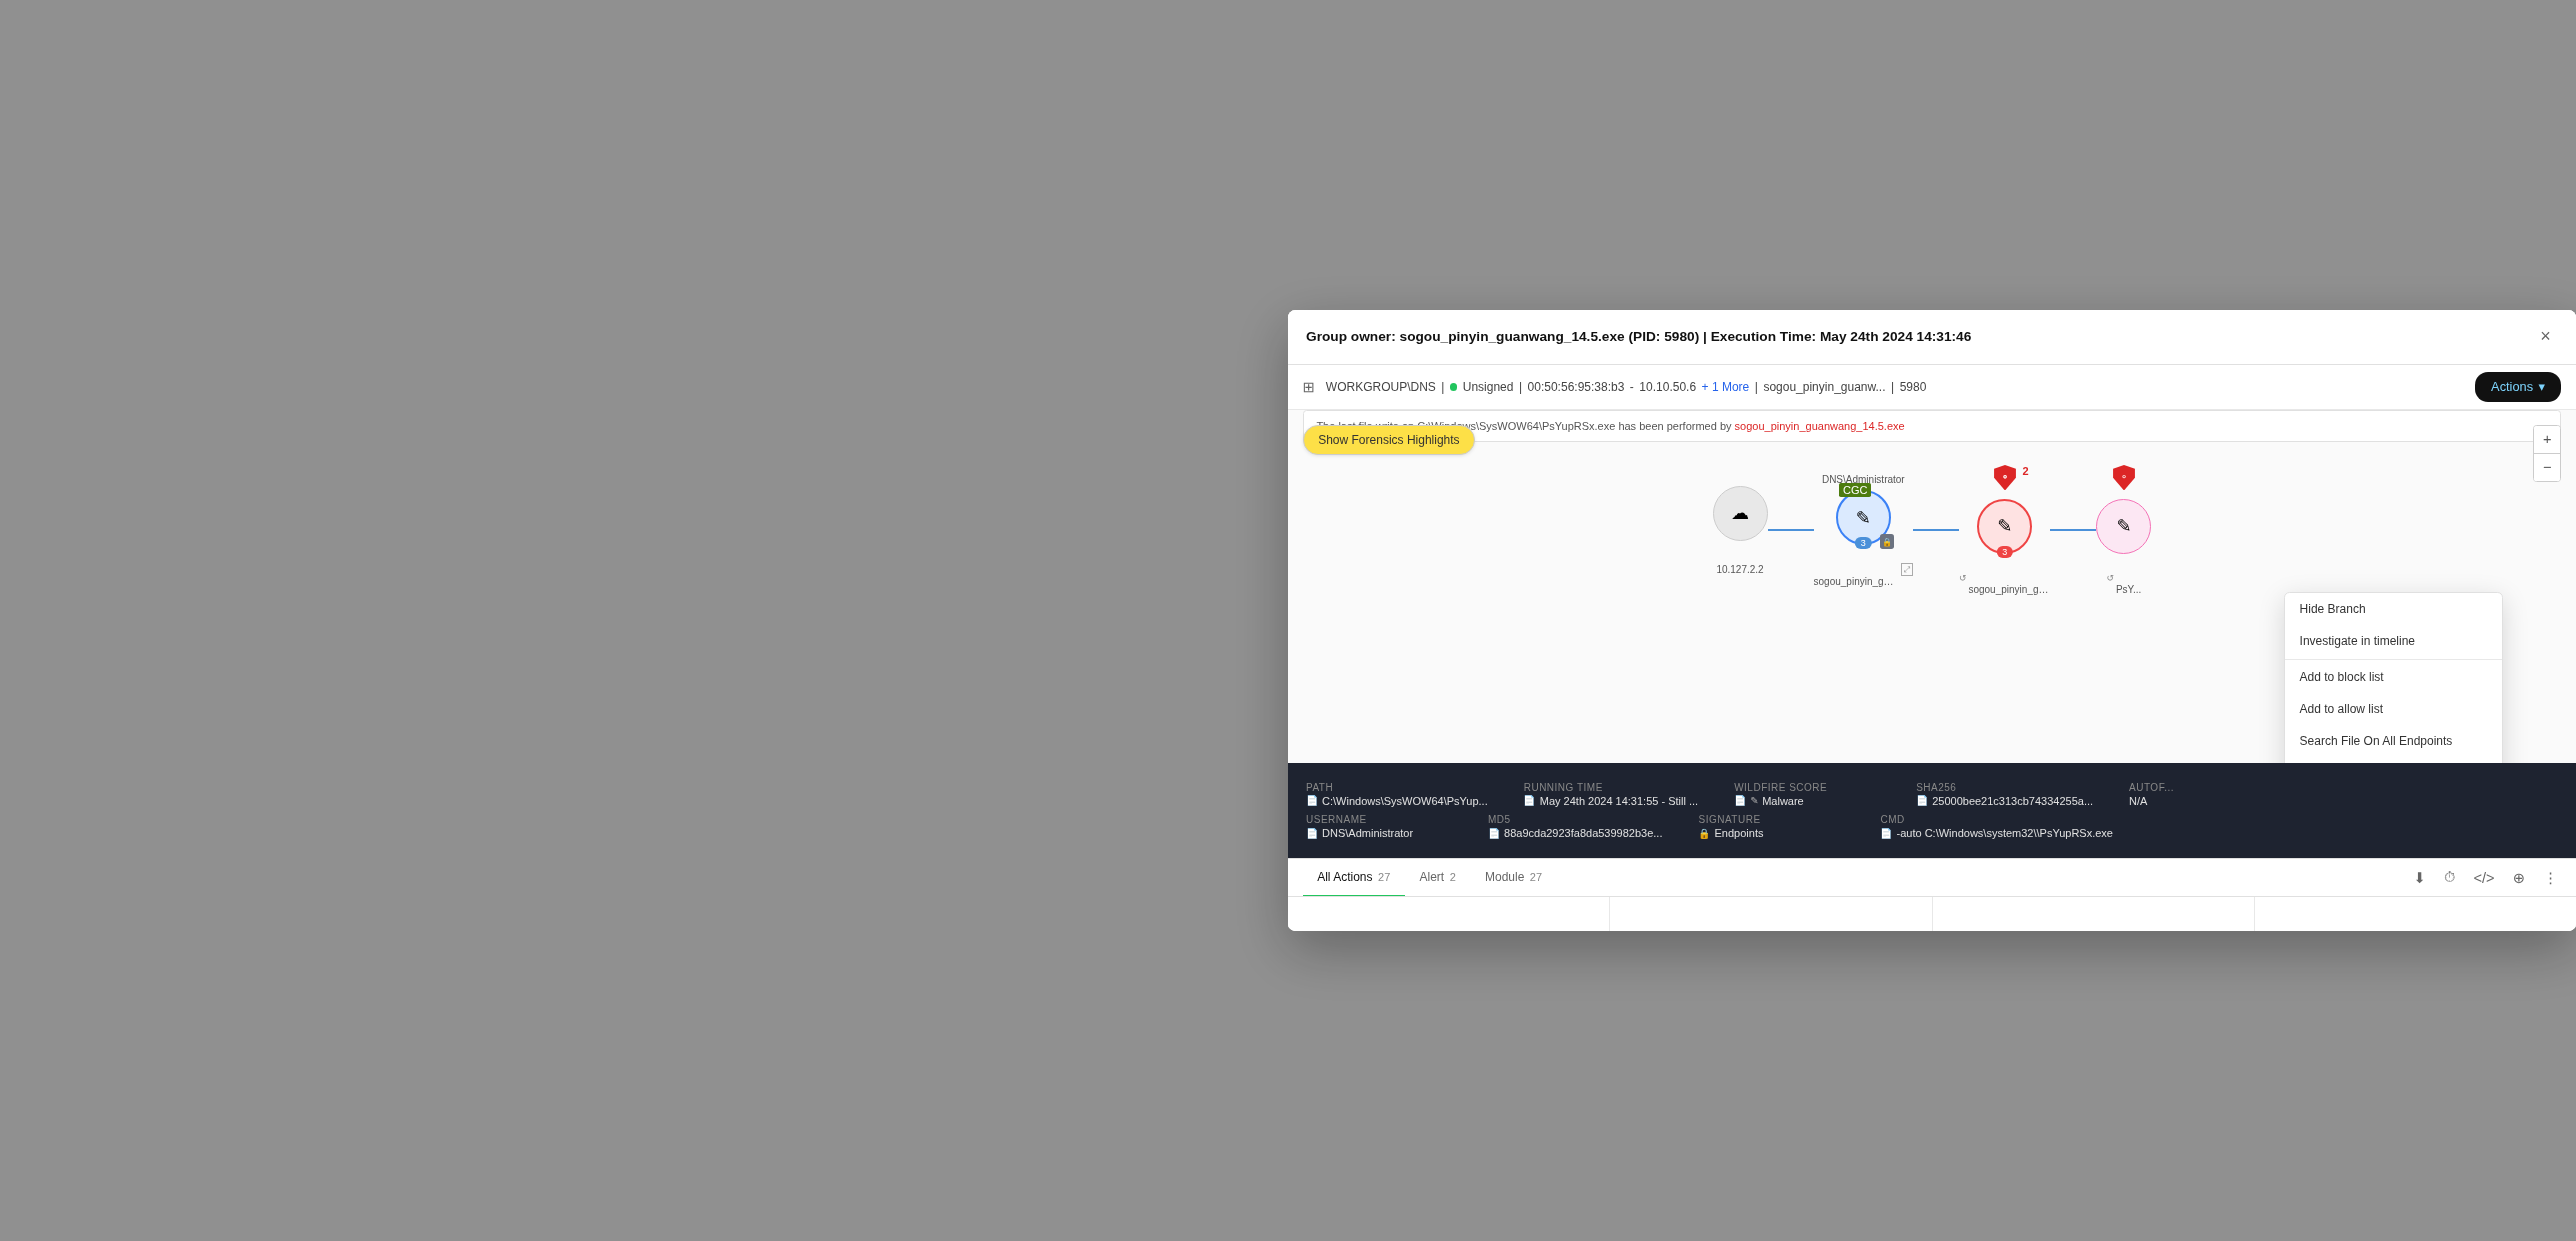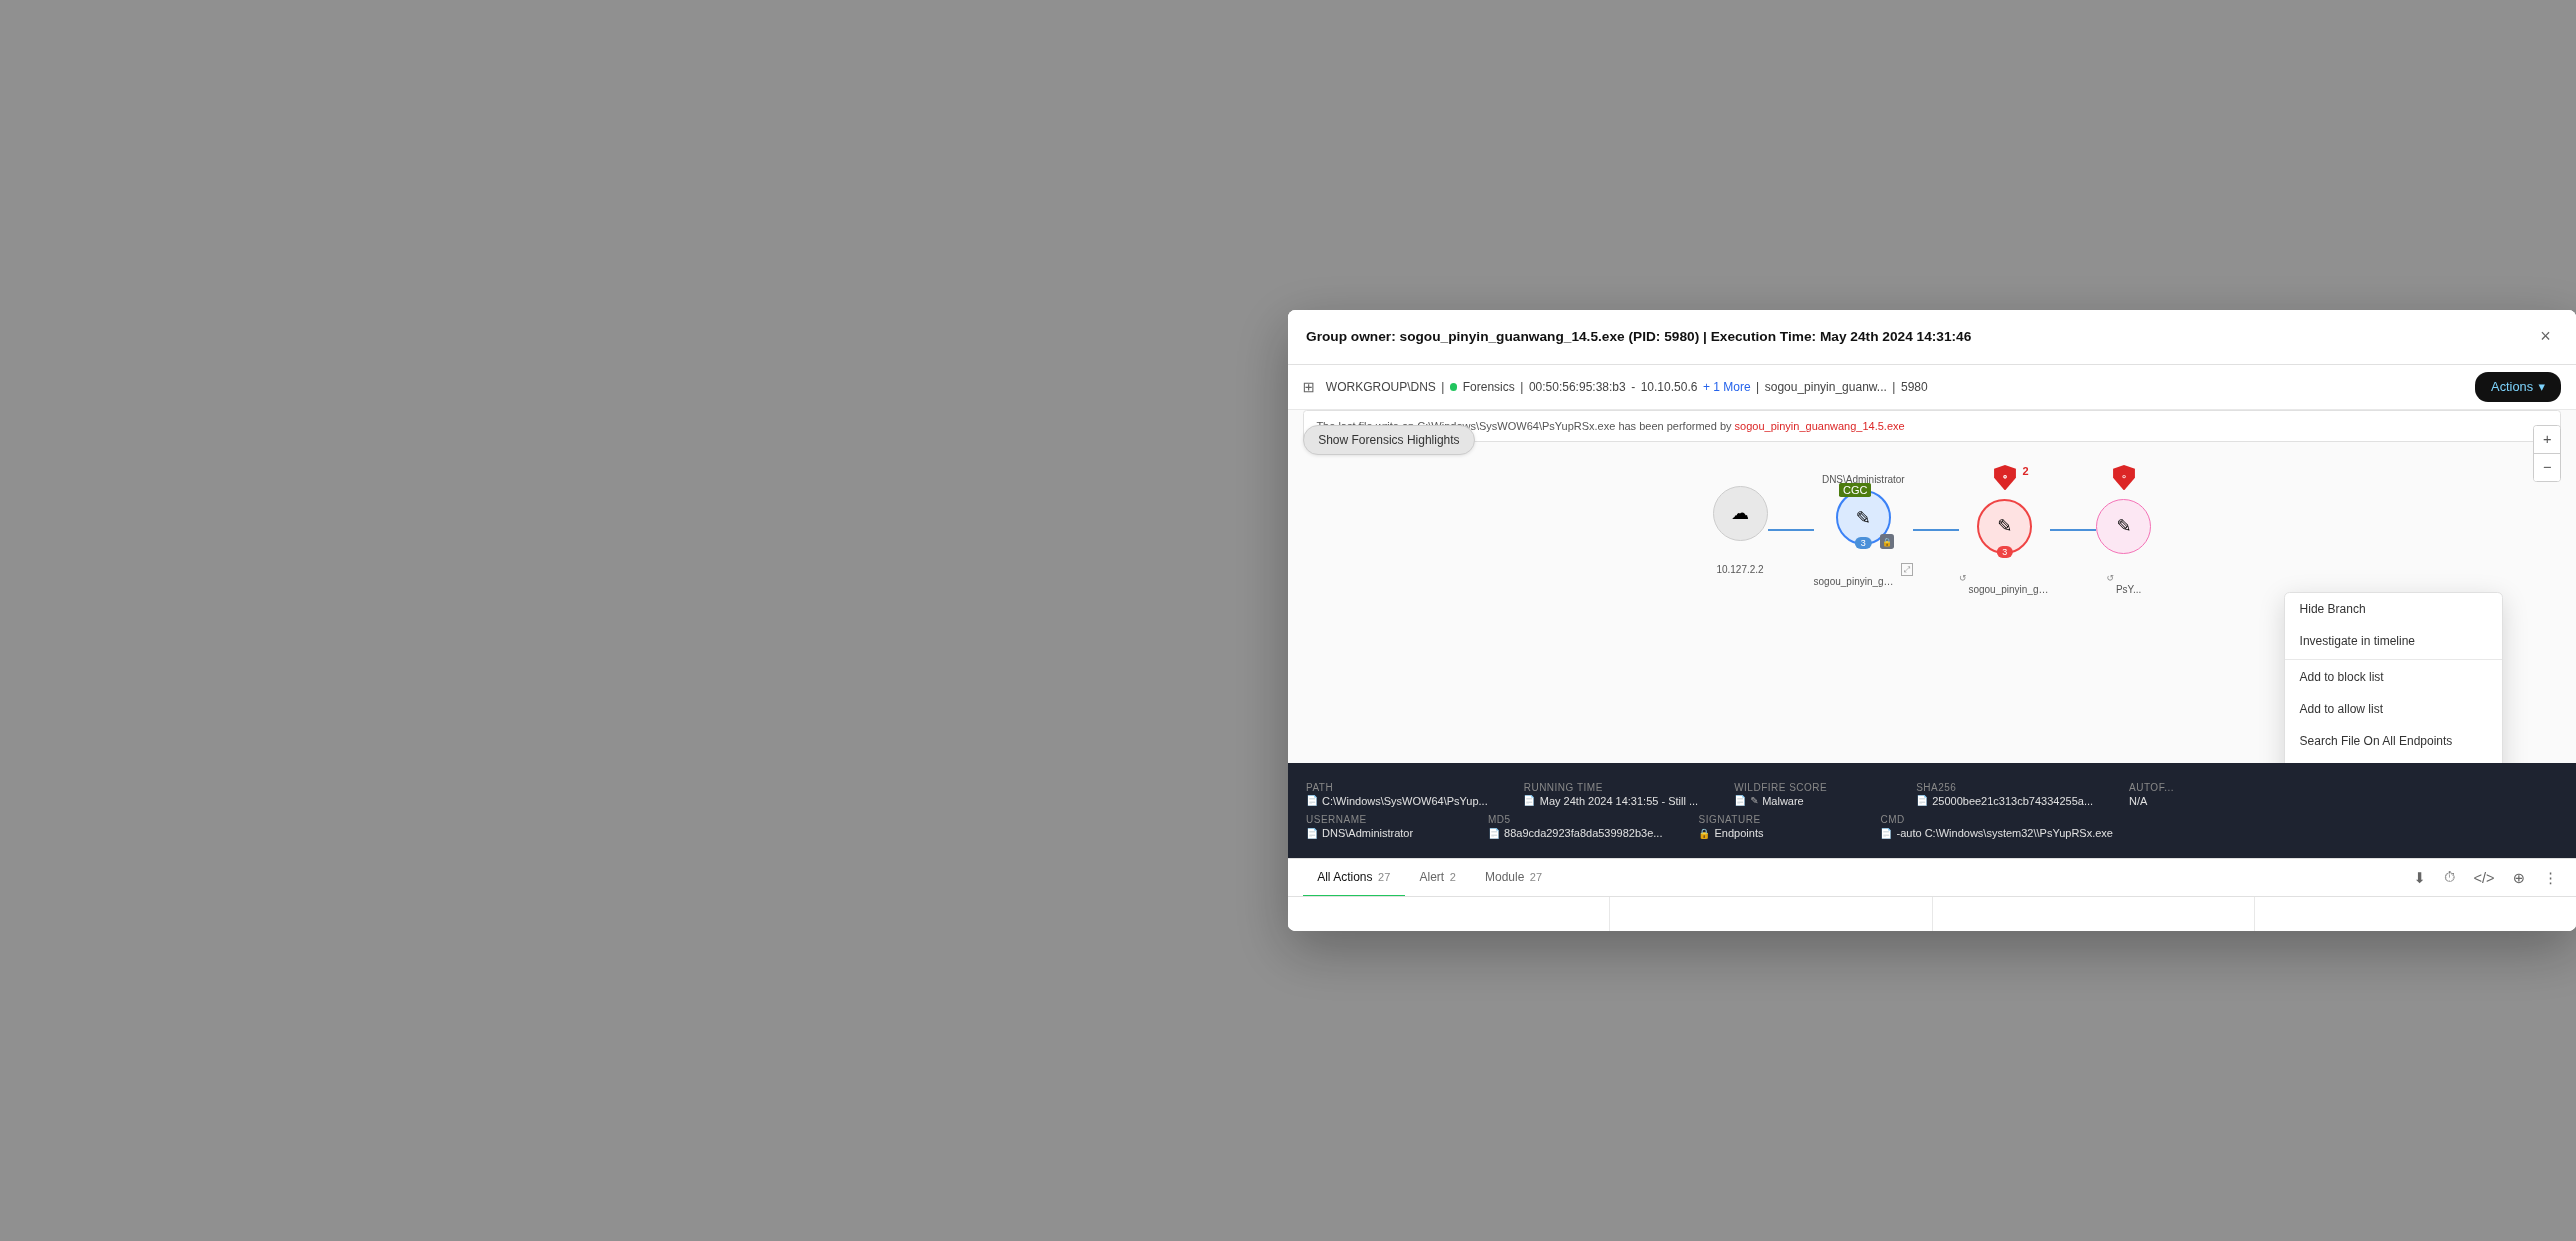"Forensics" span { text: Forensics -> Unsigned }
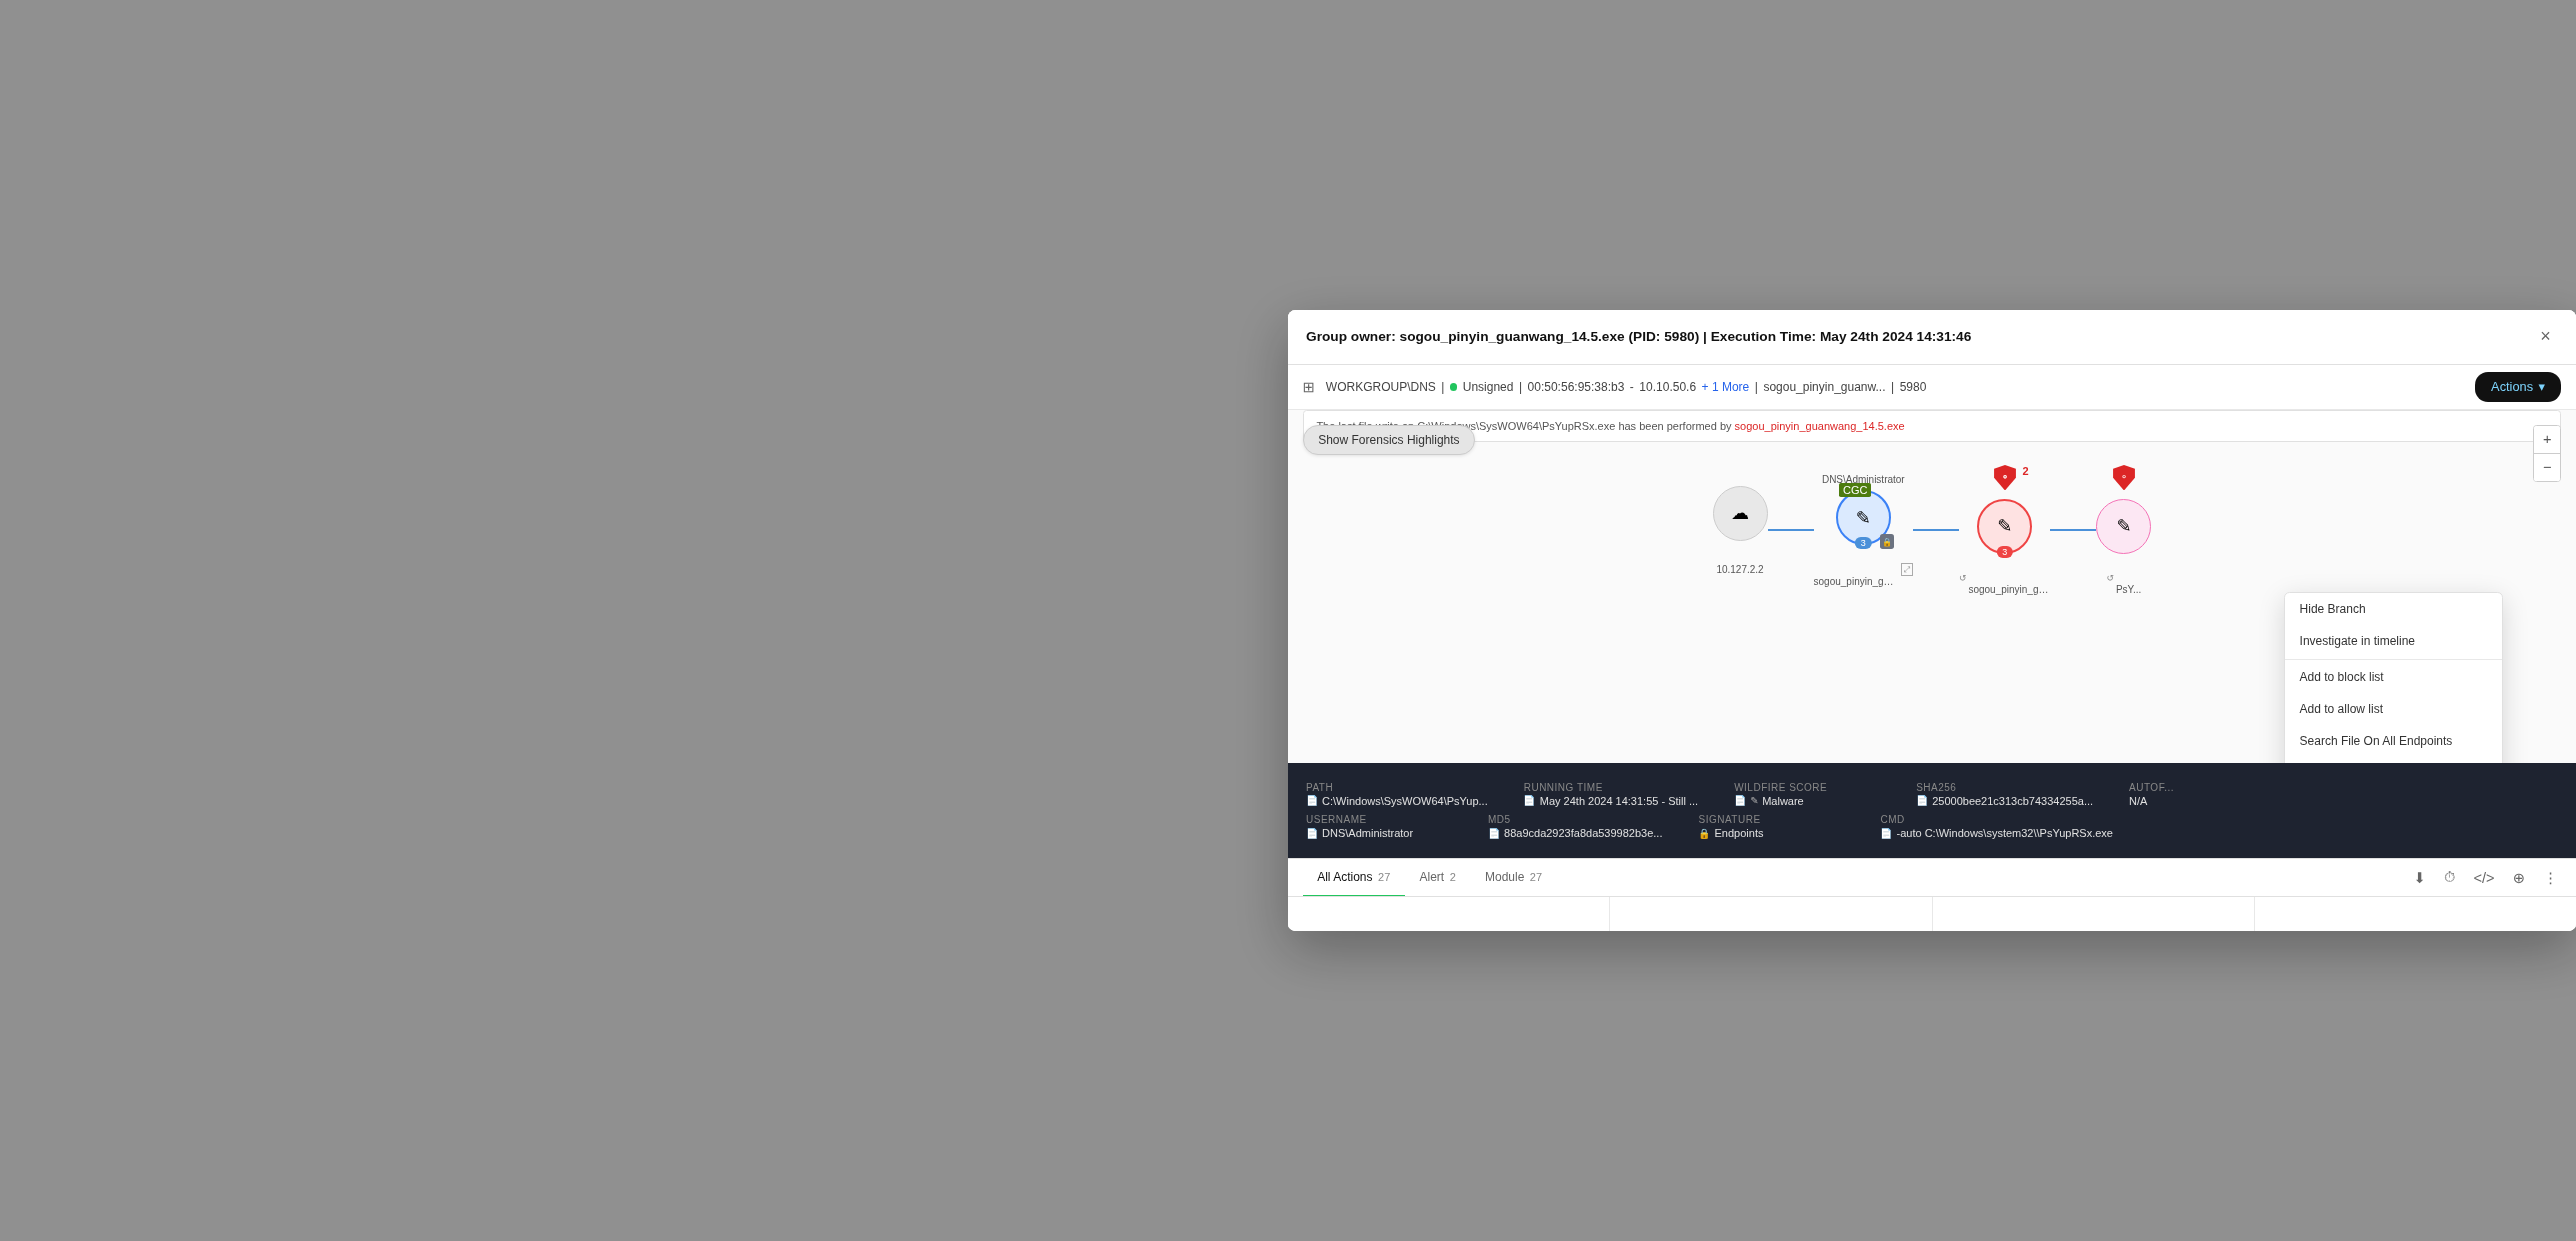"Show Forensics Highlights" .forensics-btn { background: #e5e5e5 -> #fde047 }
